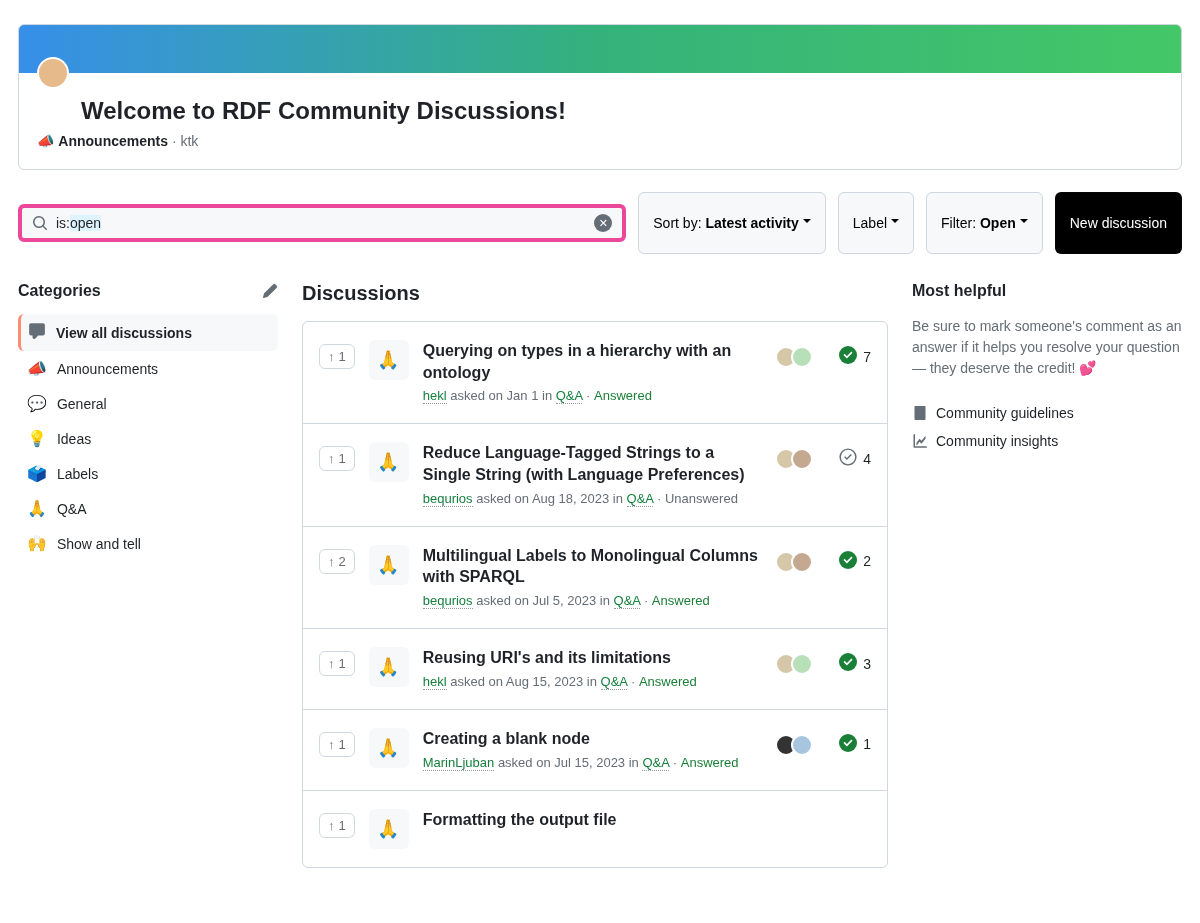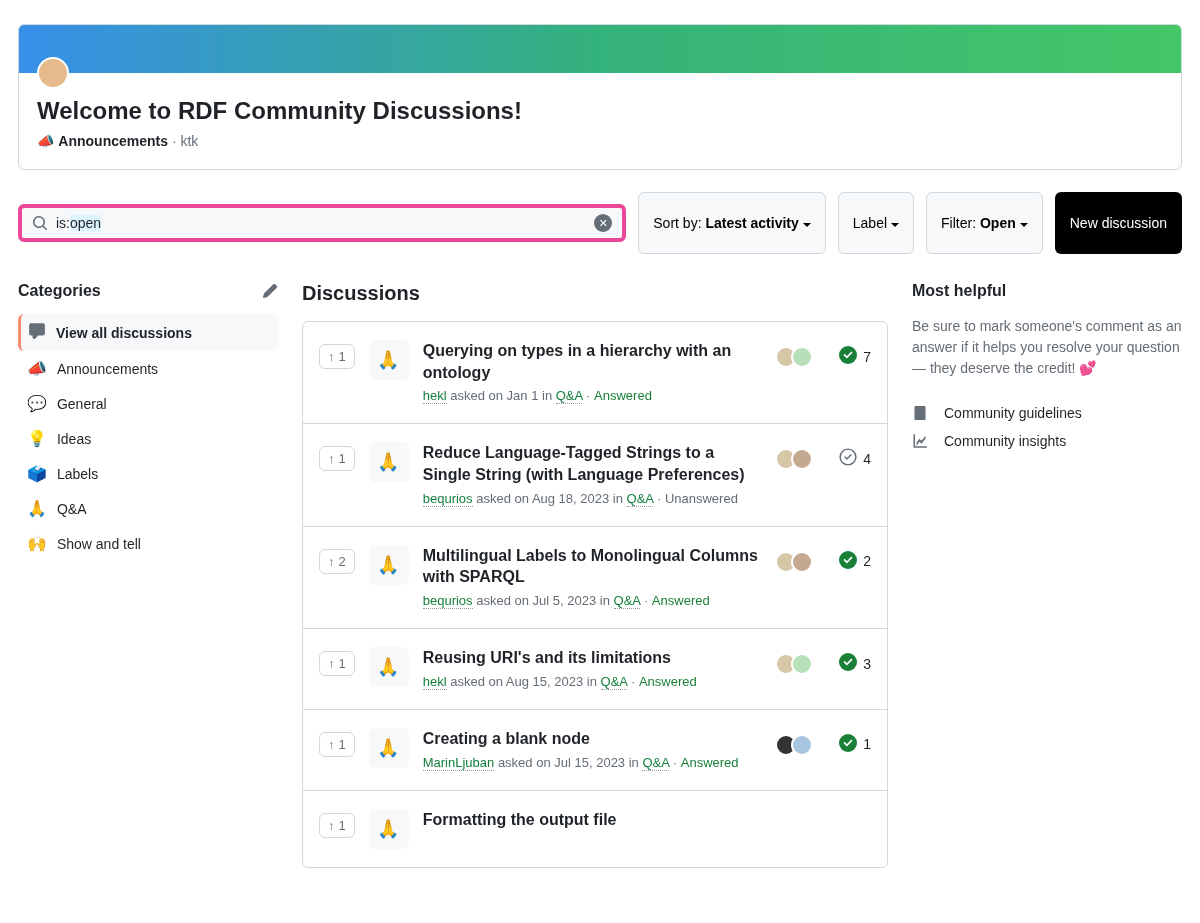"Welcome to RDF Community Discussions!" .banner-title { margin-left: none -> 44px }
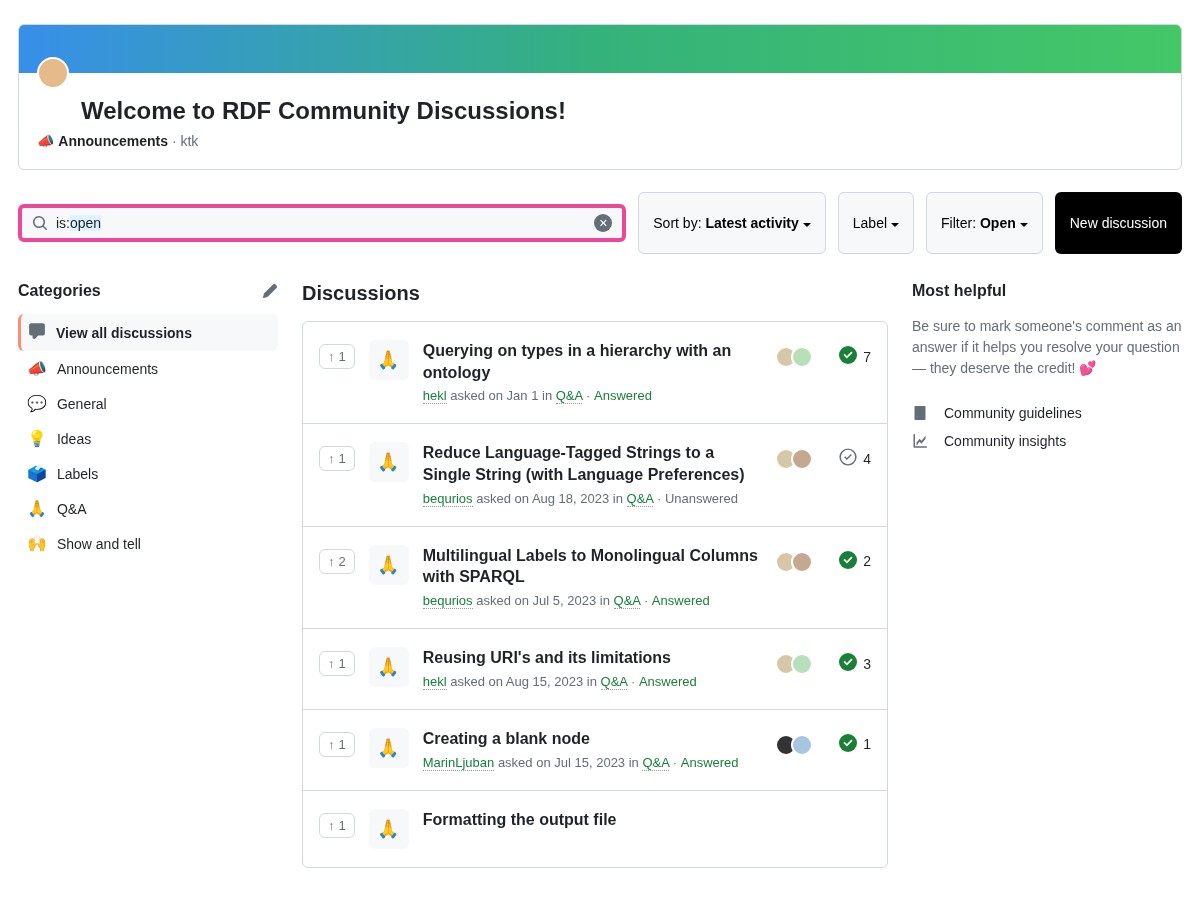"Sort by: Latest activity" .btn { align-items: flex-end -> flex-start }
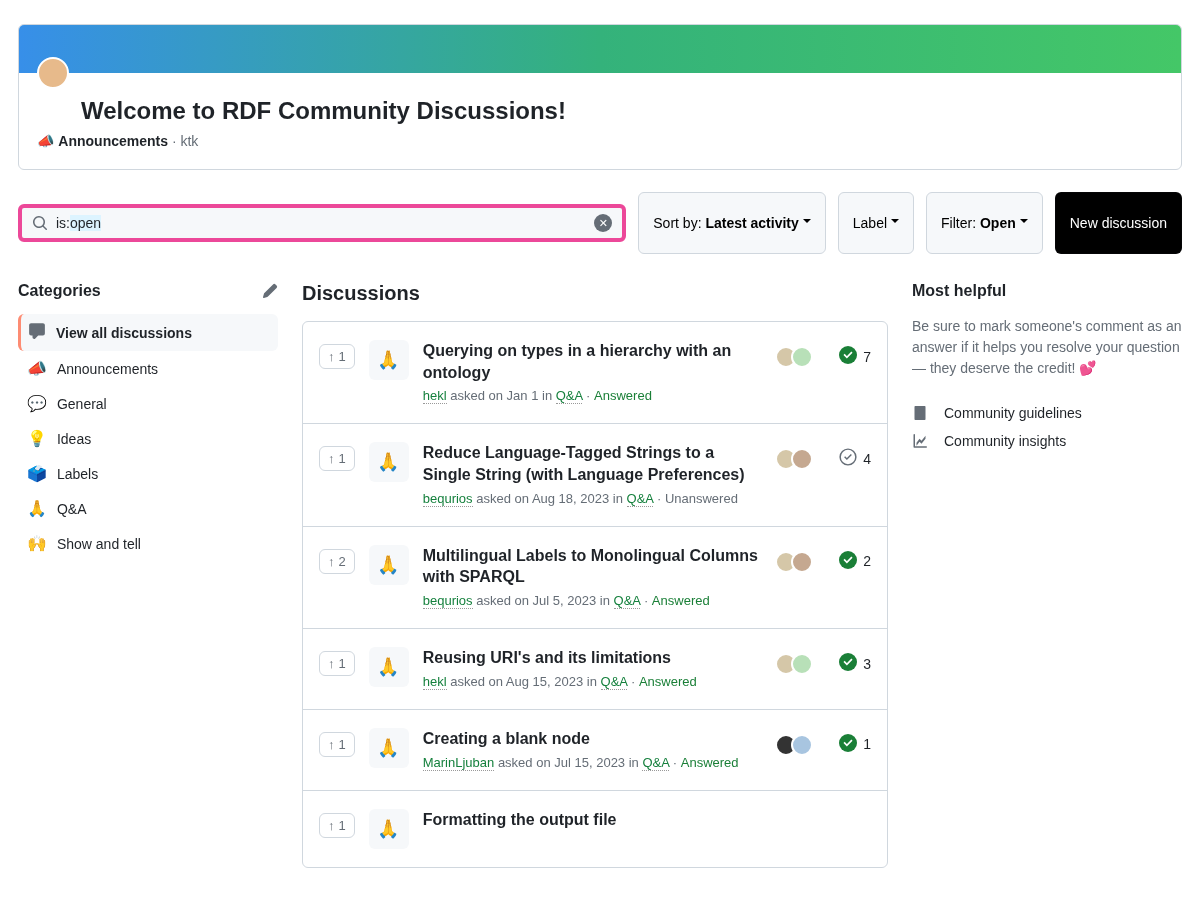"Community guidelines" .right-link { gap: 16px -> 8px }
